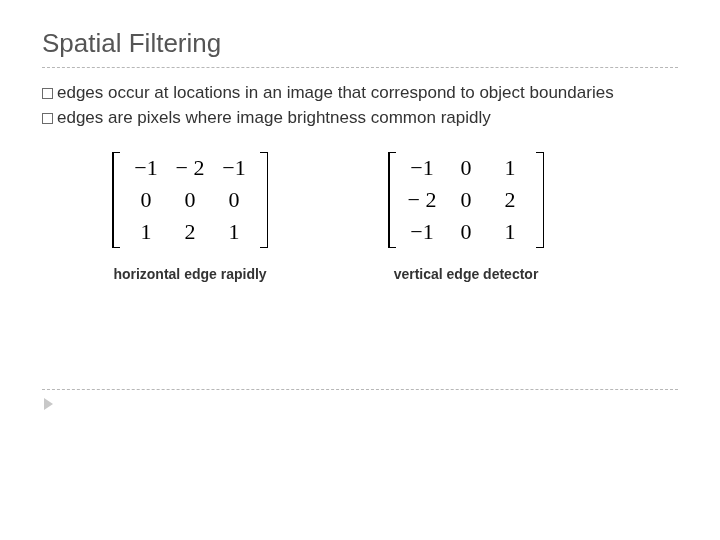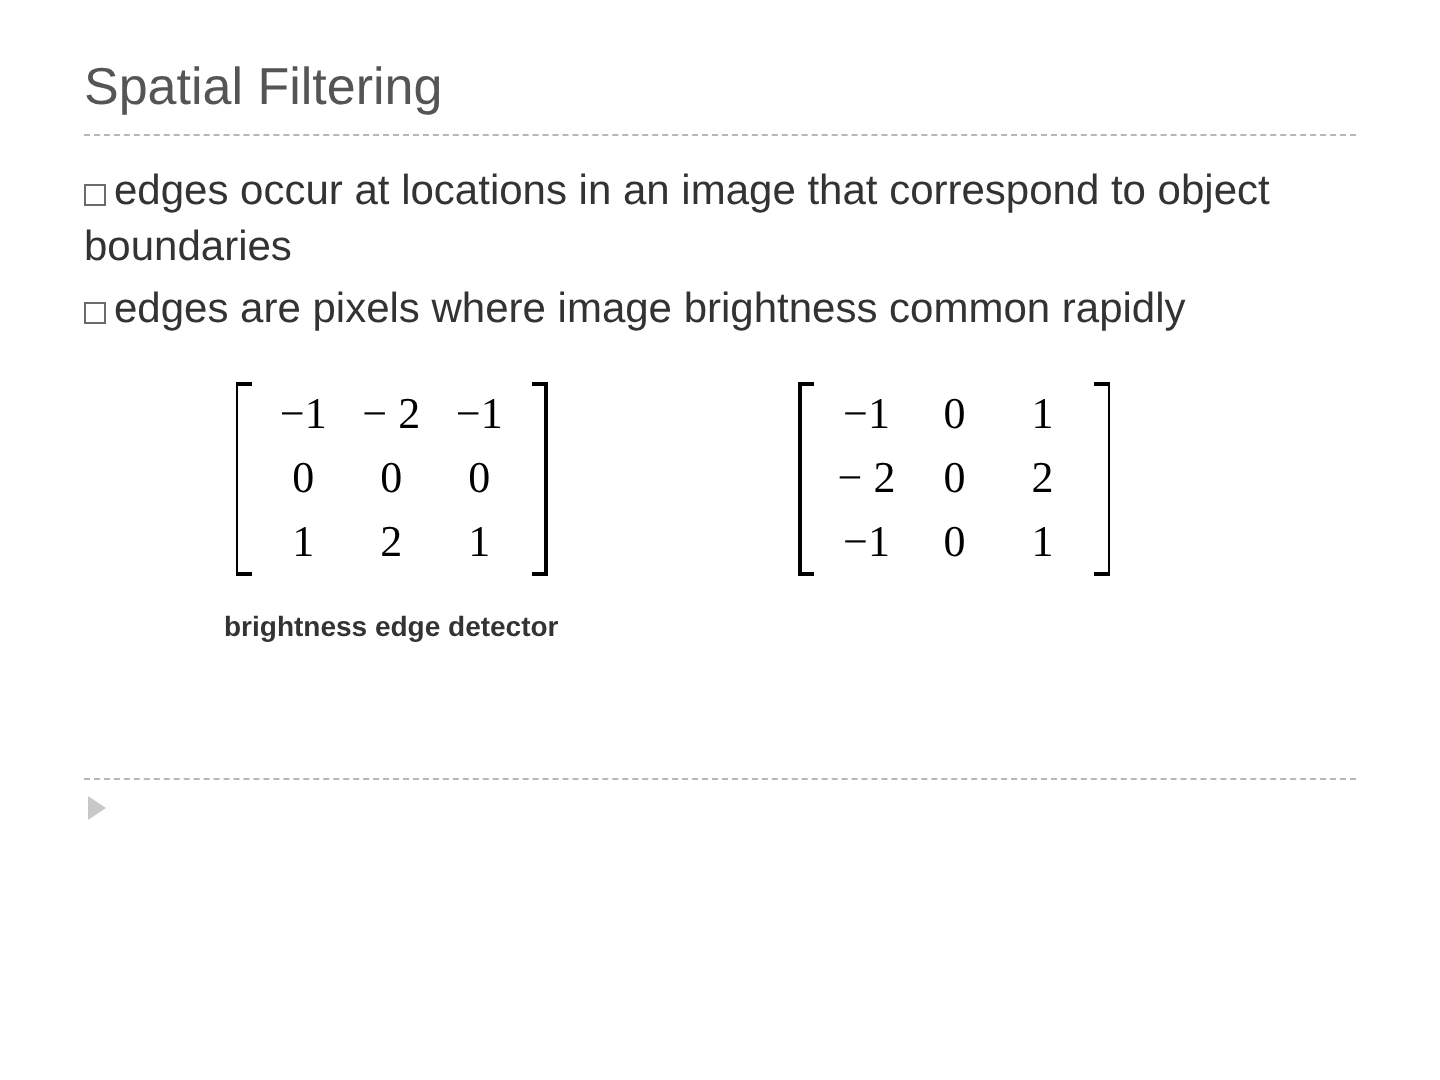"edges occur at locations in" .bullets { font-size: 21px -> 17px }
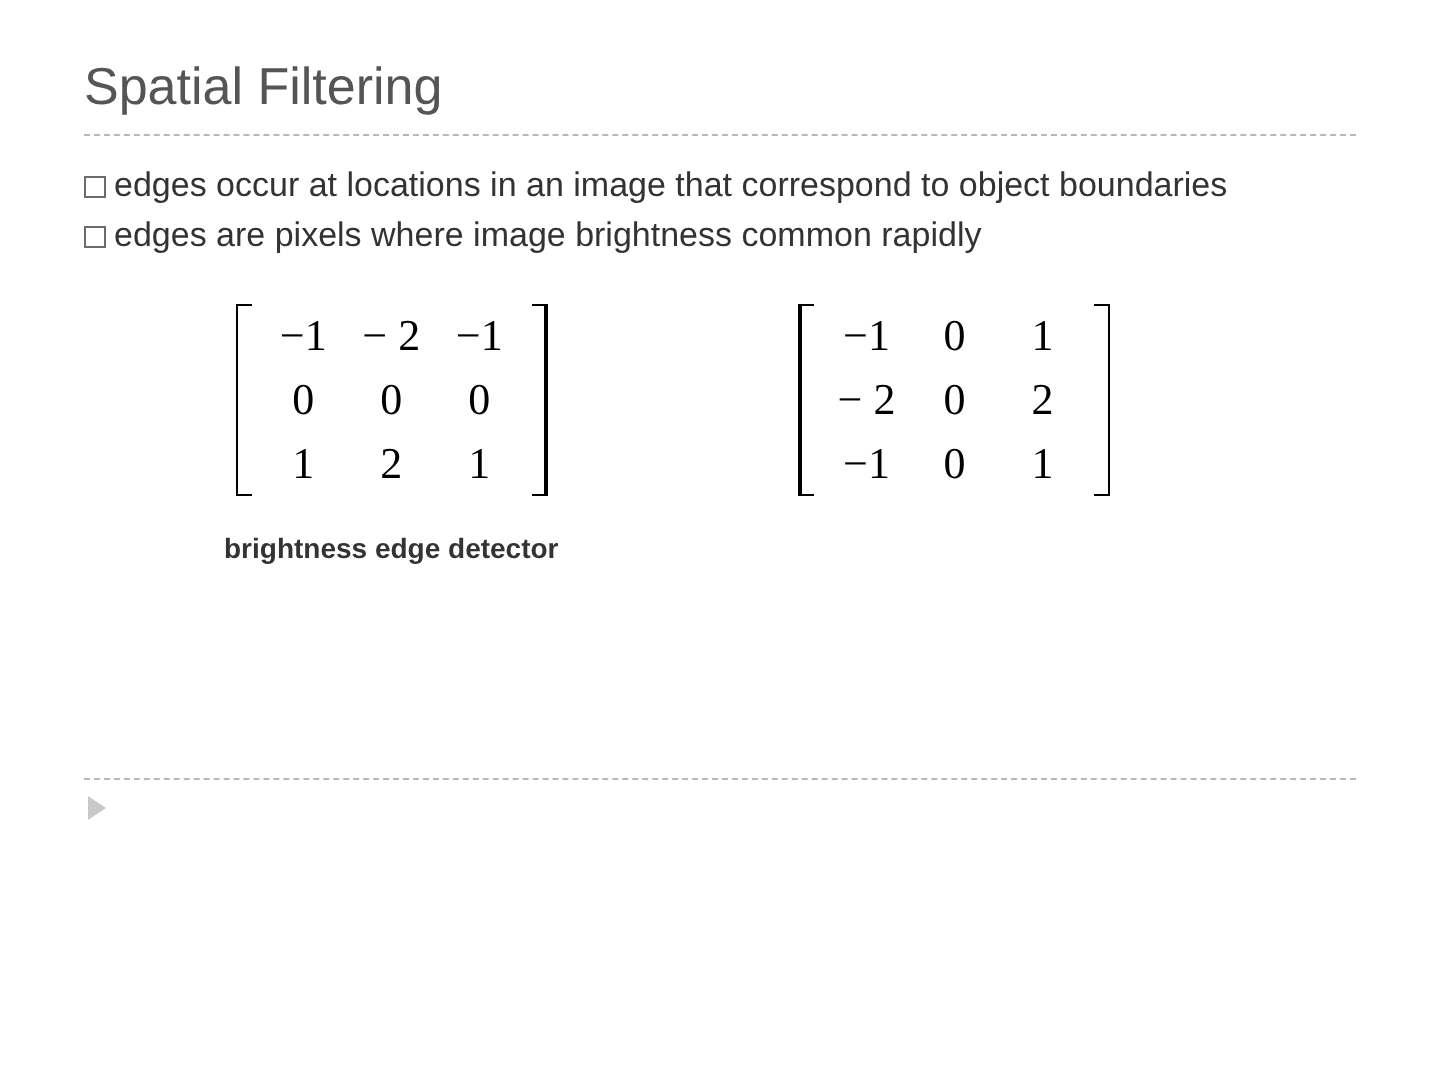"brightness edge detector" div.caption { text: brightness edge detector -> horizontal edge rapidly }
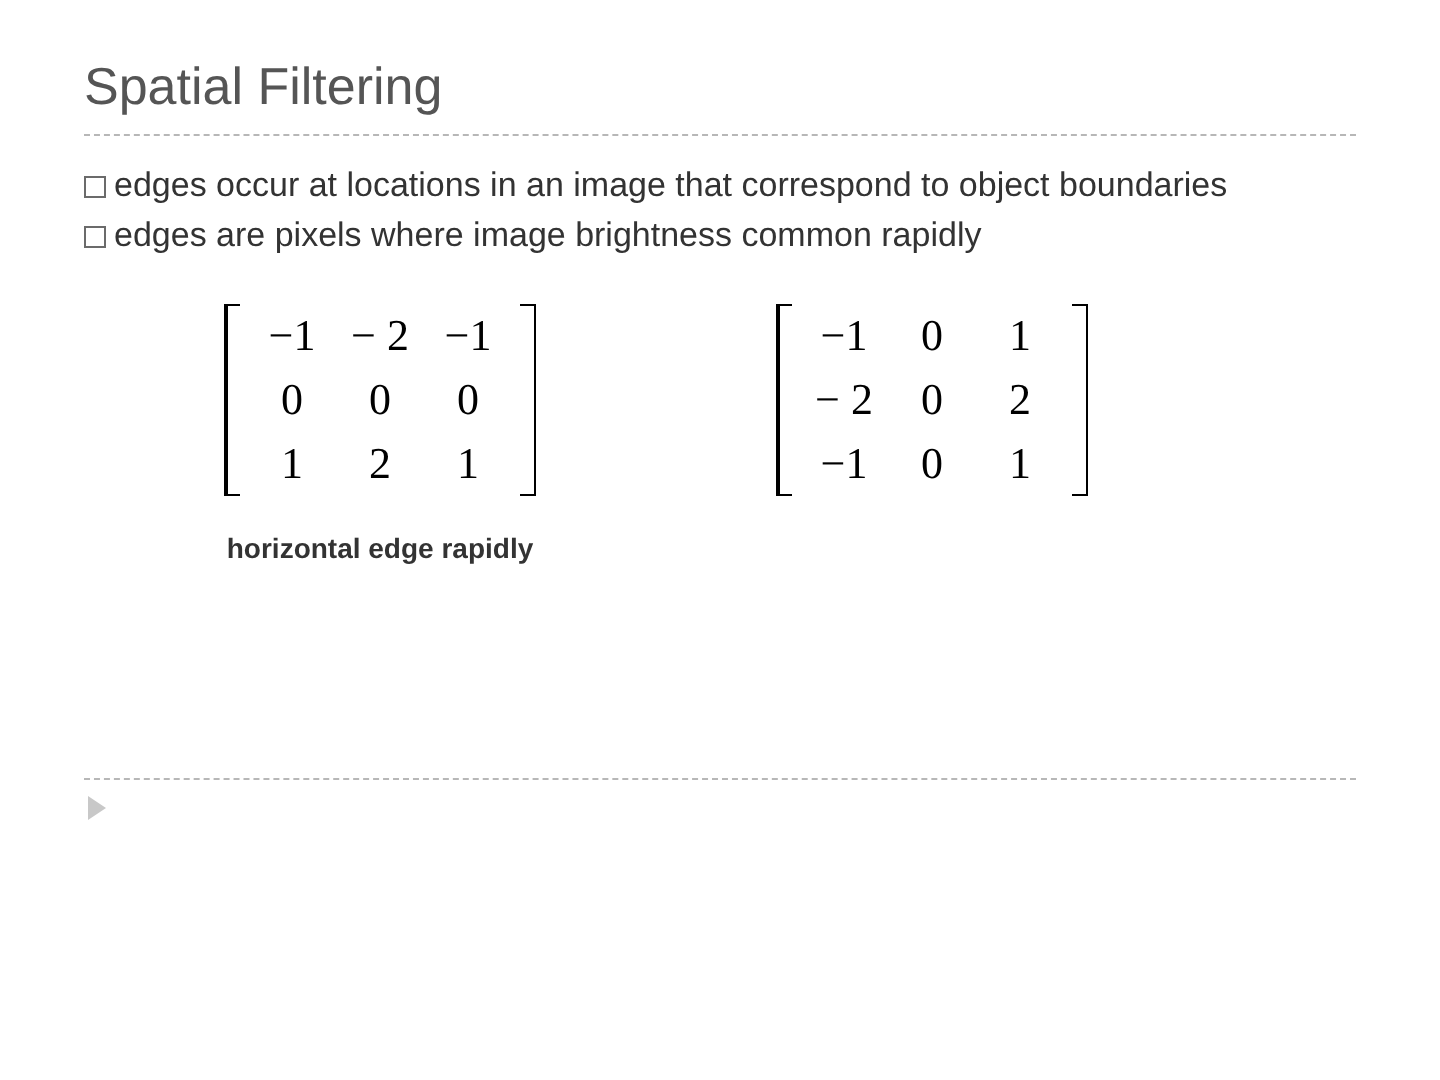"vertical edge detector" div.caption { html: none -> <div>vertical edge detector</div> }
